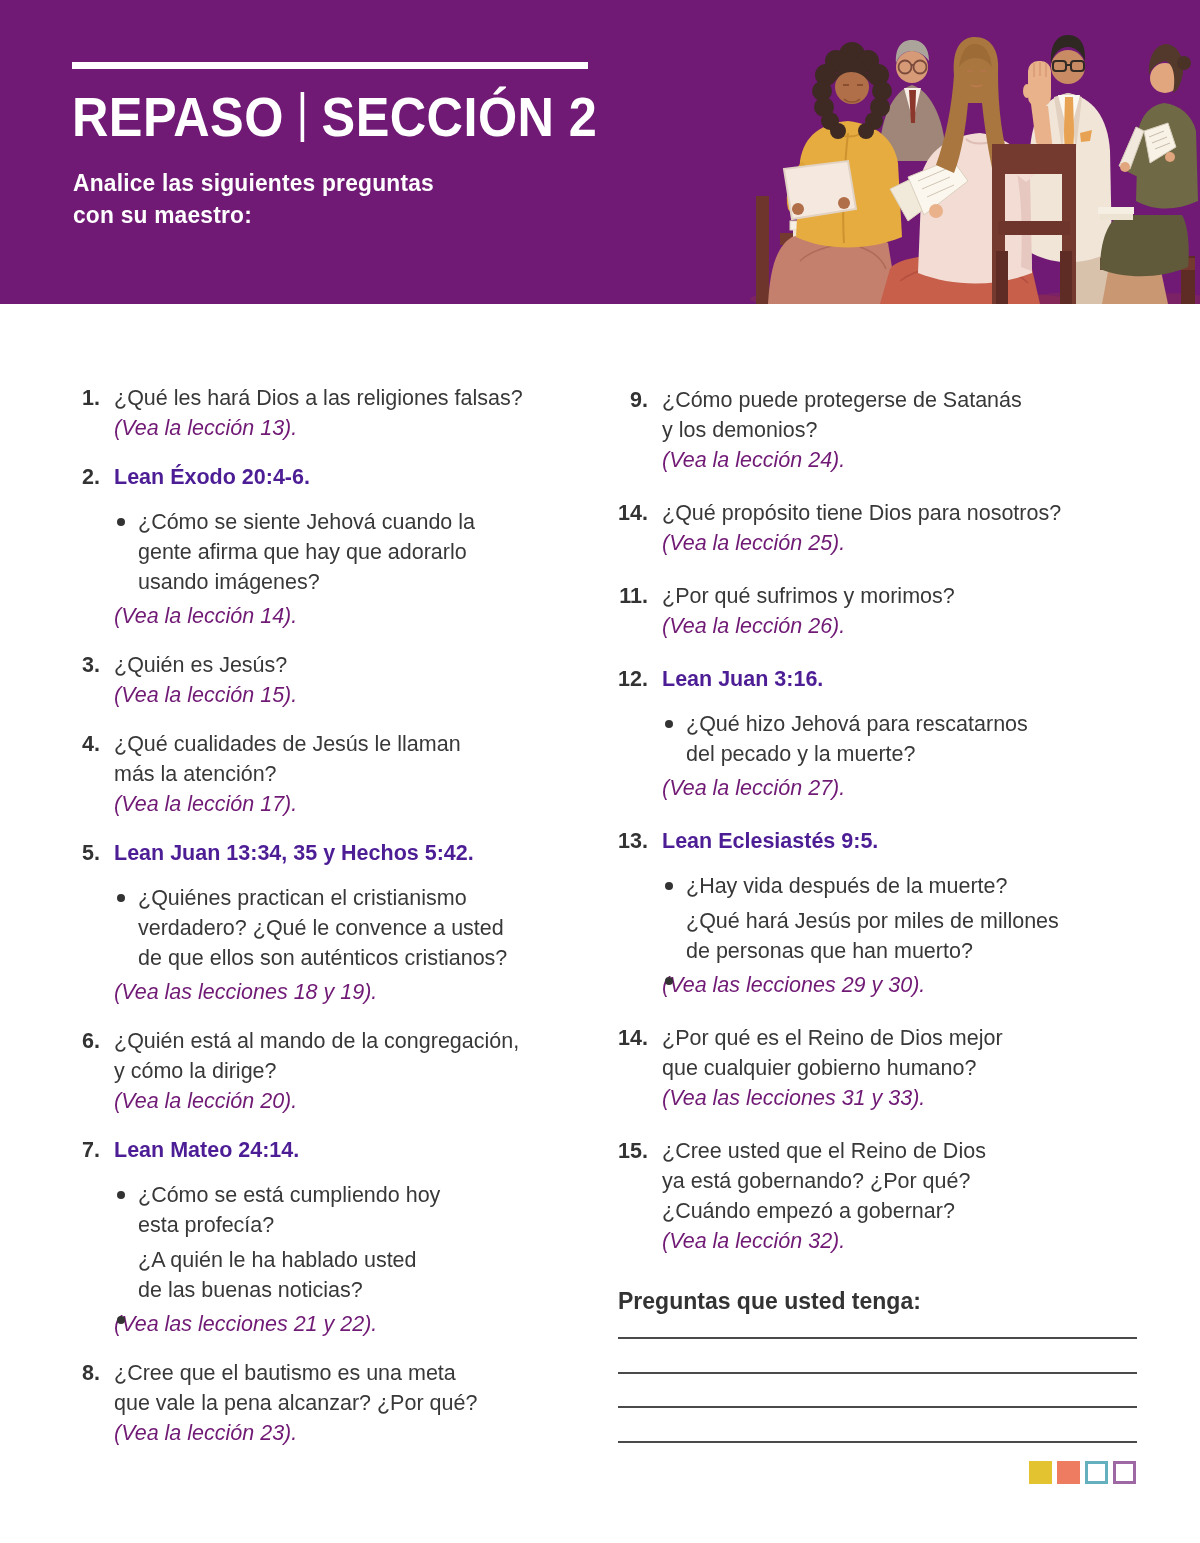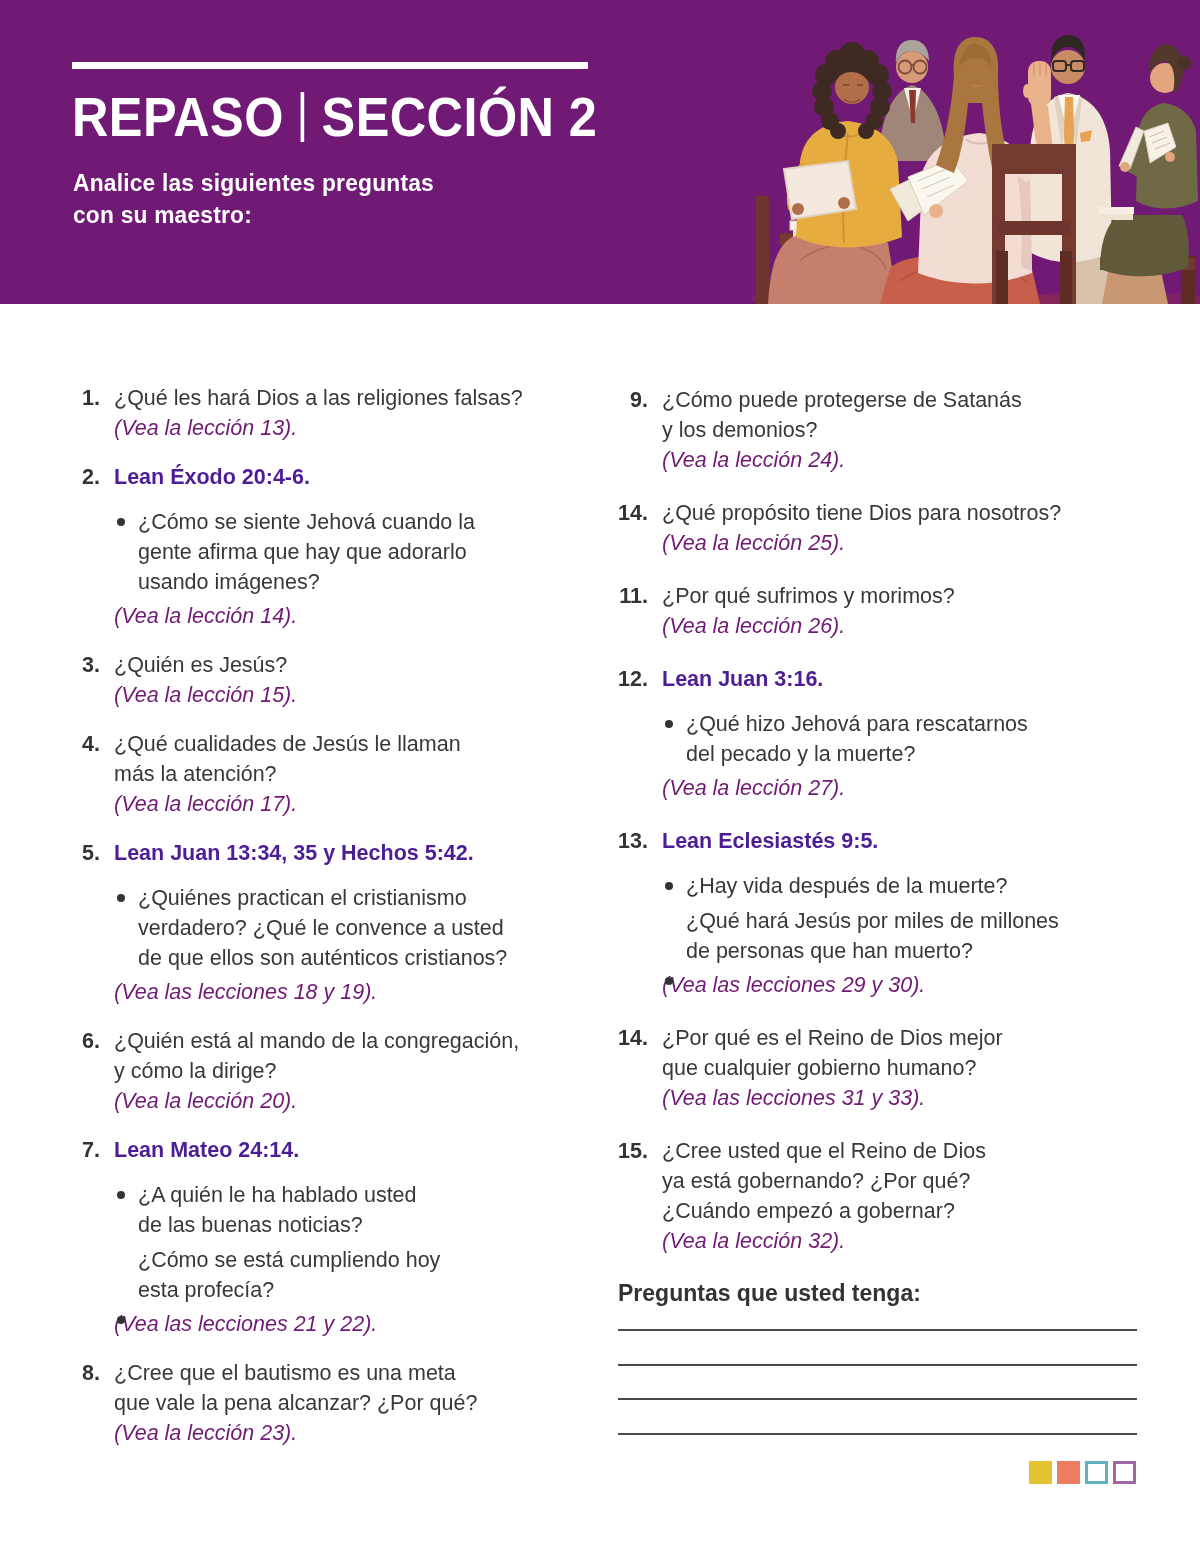"¿A quién le ha hablado" div.bullet { order: before "¿Cómo se está cumpliendo hoy" -> after "¿Cómo se está cumpliendo hoy" }
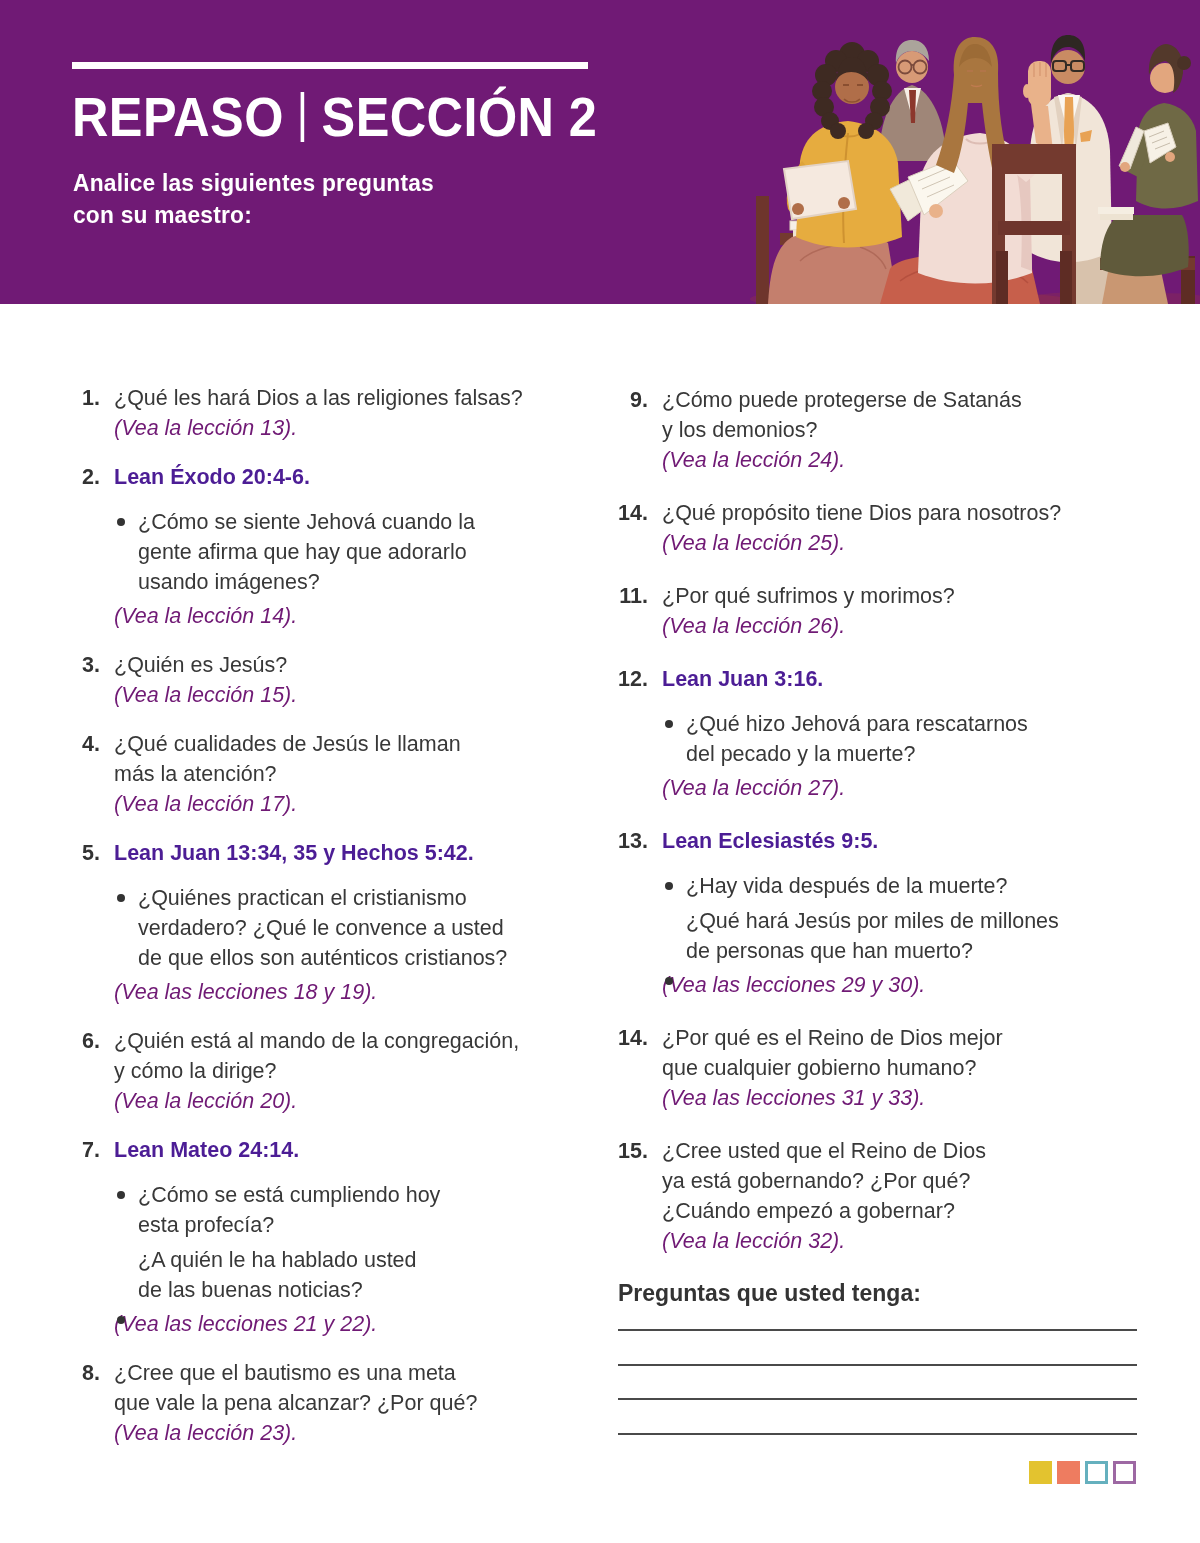"Preguntas que usted tenga:" .notes { margin-top: 24px -> 32px }
